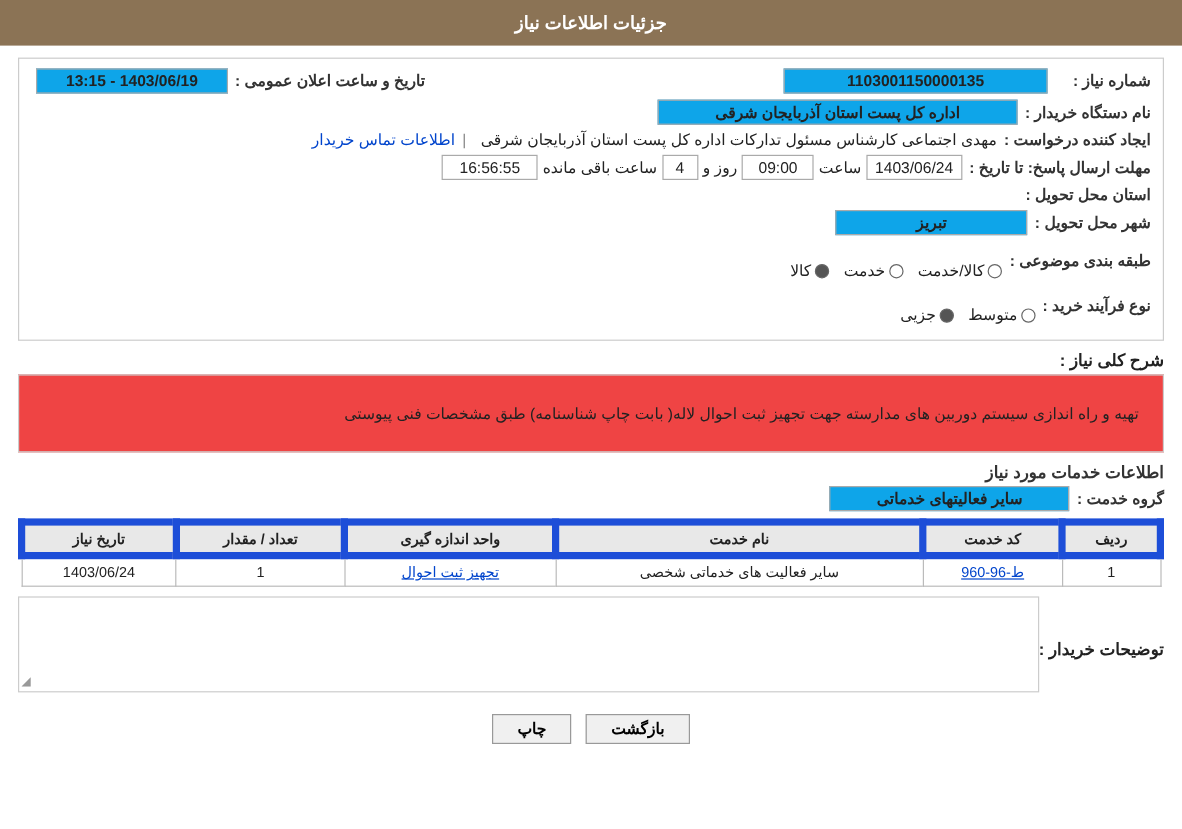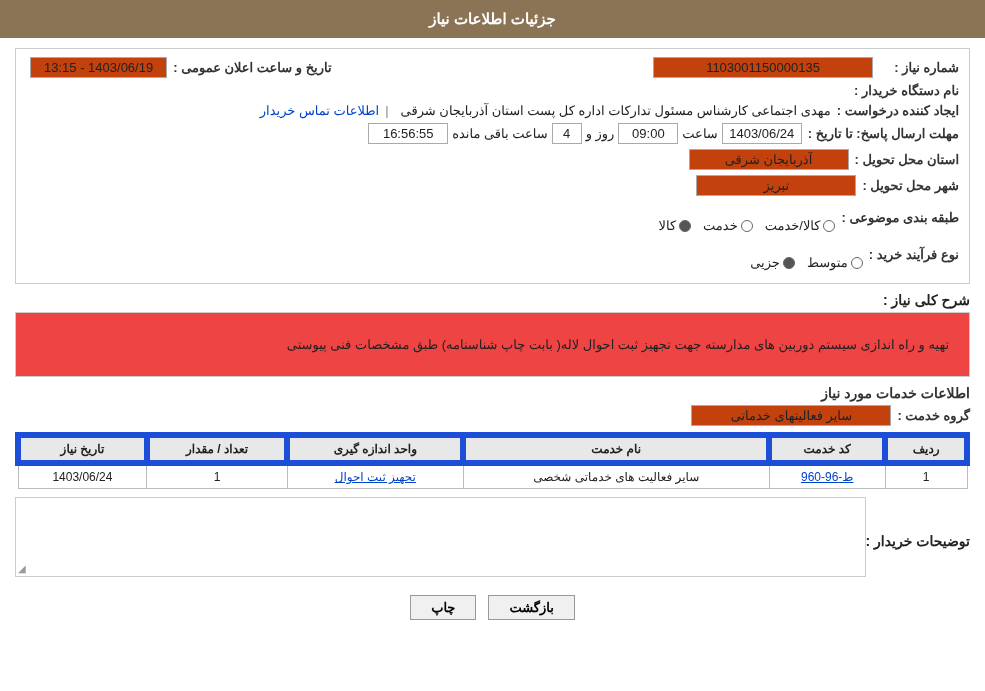"1403/06/19 - 13:15" .value-box { background: #c2410c -> #0ea5e9; font-weight: none -> bold; padding: 2px 13px -> 2px 24px }
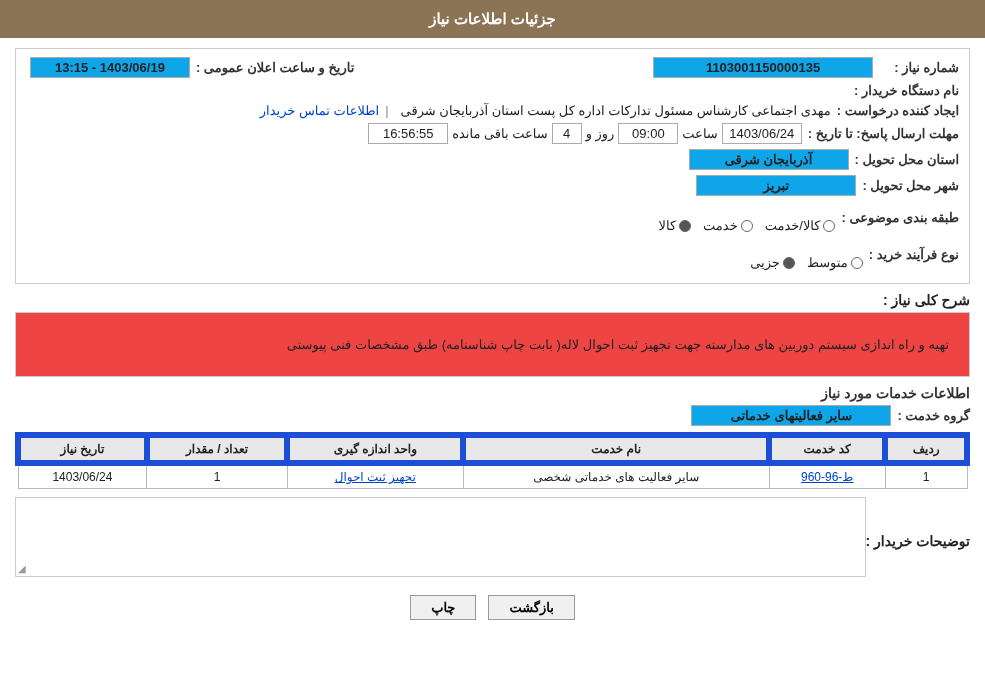"اداره کل پست استان آذربایجان" span.value-box { html: none -> <span>اداره کل پست استان آذربایجان شرقی</span> }
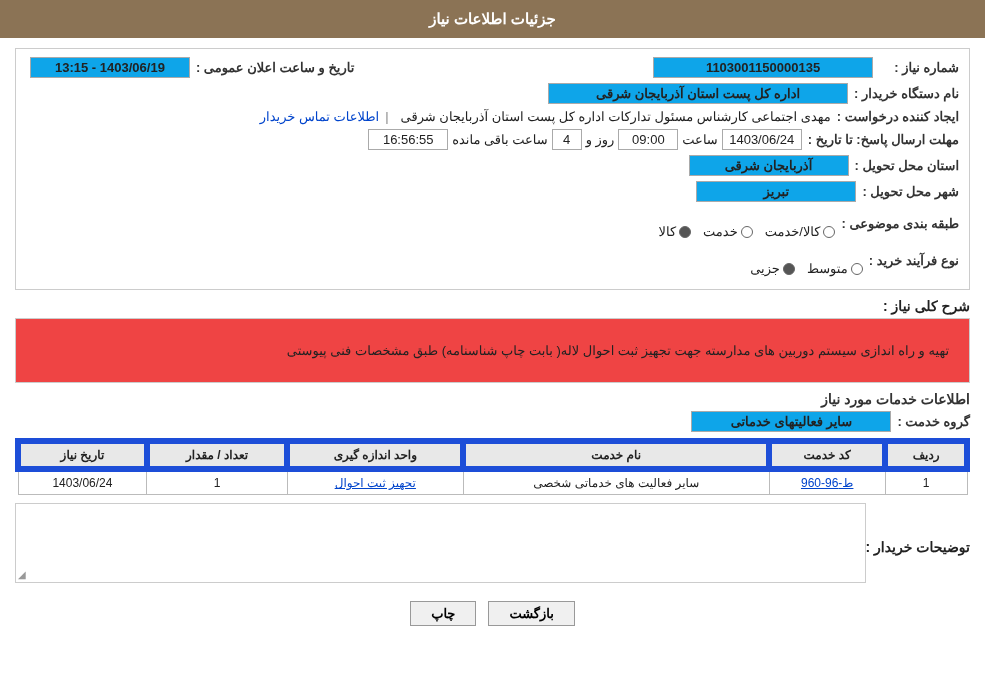"آذربایجان شرقی" span.value-box { html: <span>آذربایجان شرقی</span> -> none }
